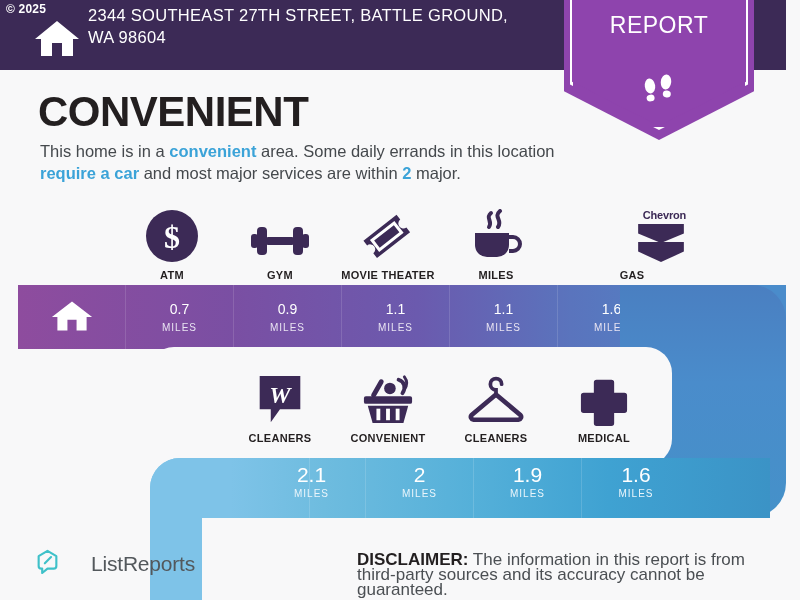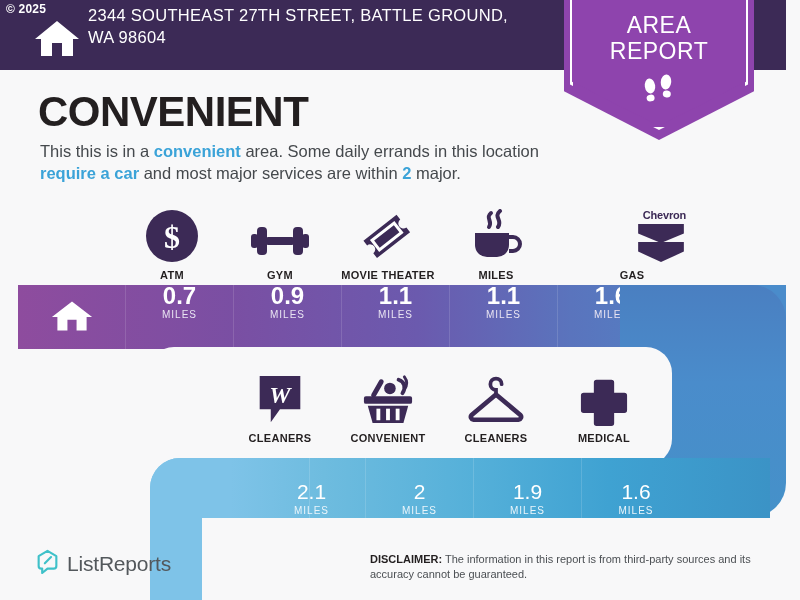"AREA" div { html: <div>AREA</div> -> none }
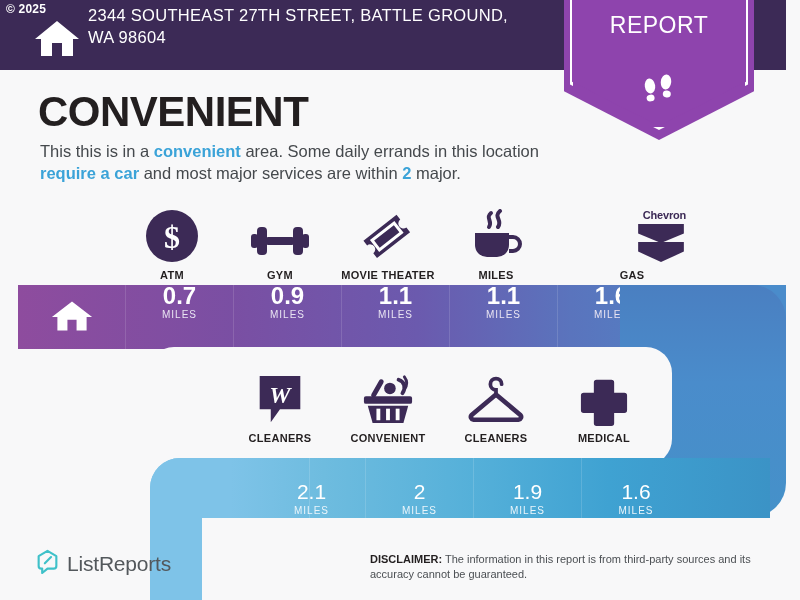"This this is in a" span { text: this -> home }
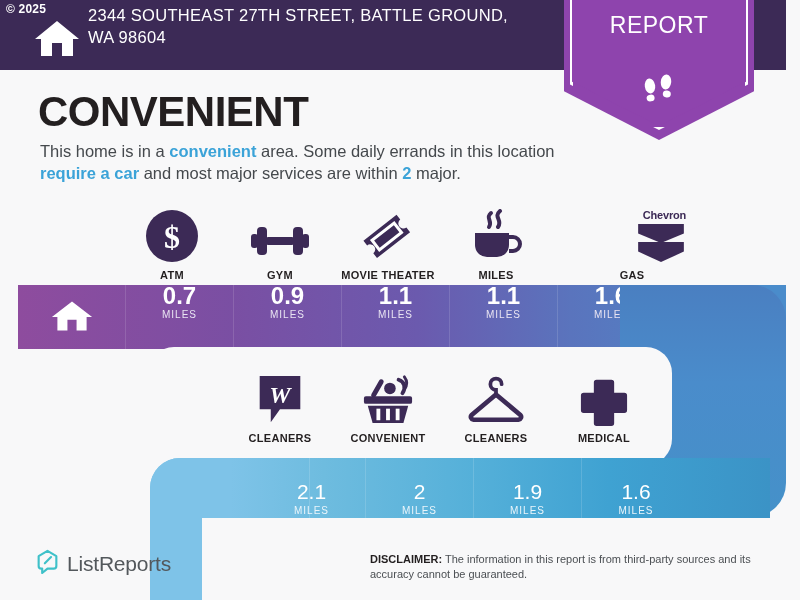"0.7" .seg .num { font-size: 24px -> 14px; font-weight: 700 -> 400; padding-top: none -> 13px }
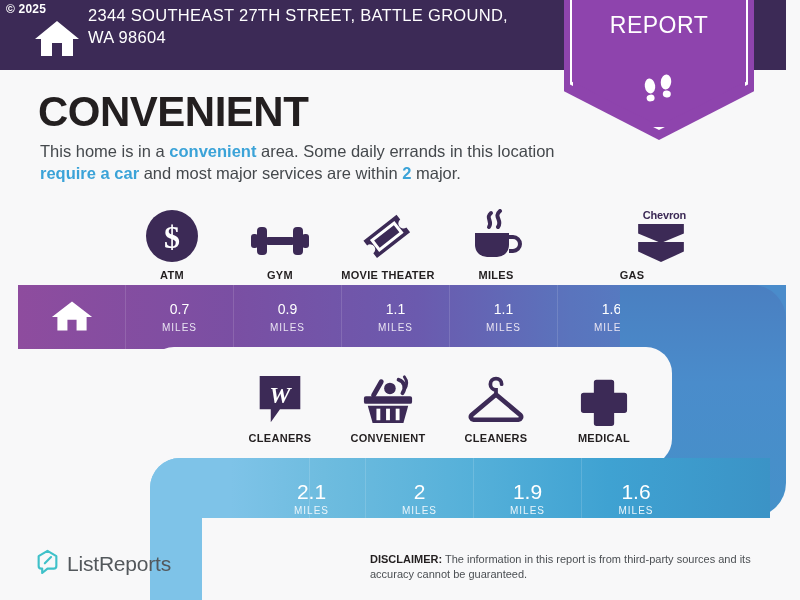"2.1" .seg2 .num { padding-top: 23px -> 6px }
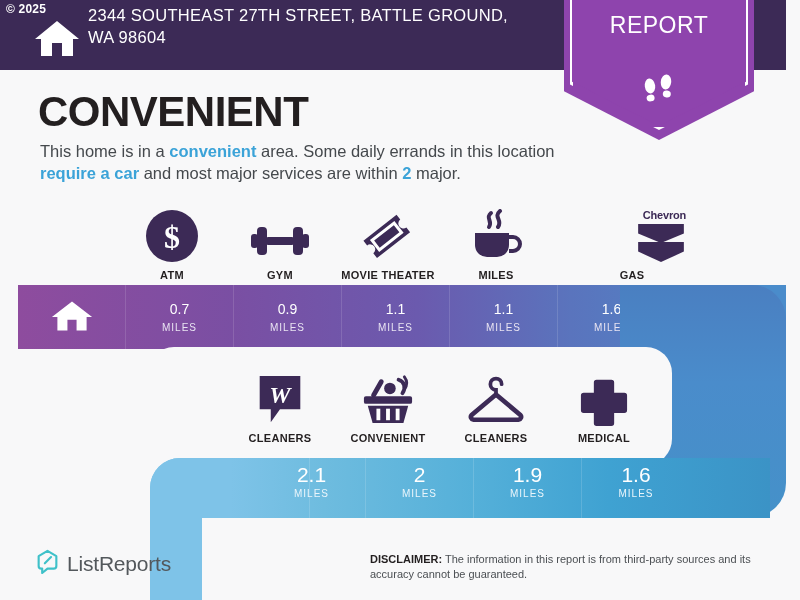"ListReports" .logo-text { margin-left: none -> 24px }
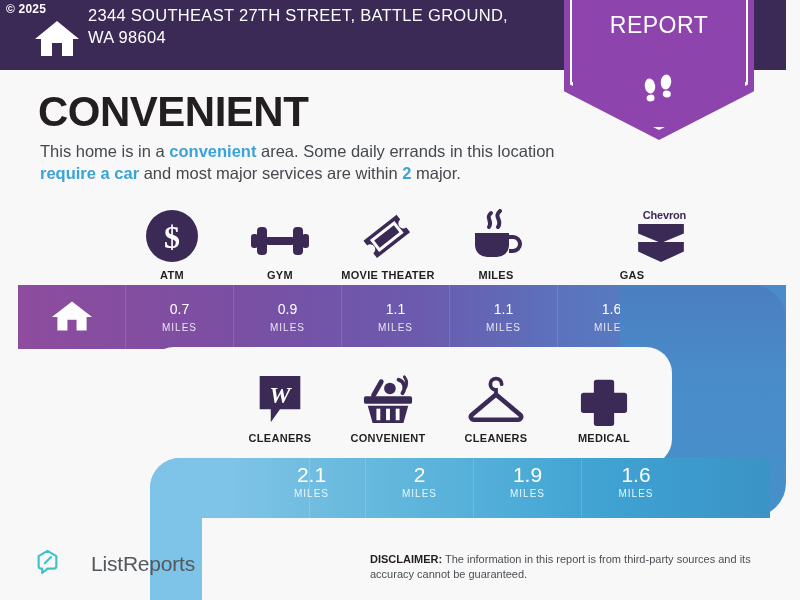"DISCLAIMER: The information in this" .disclaimer { font-size: 11px -> 17px; margin-left: 13px -> none }
